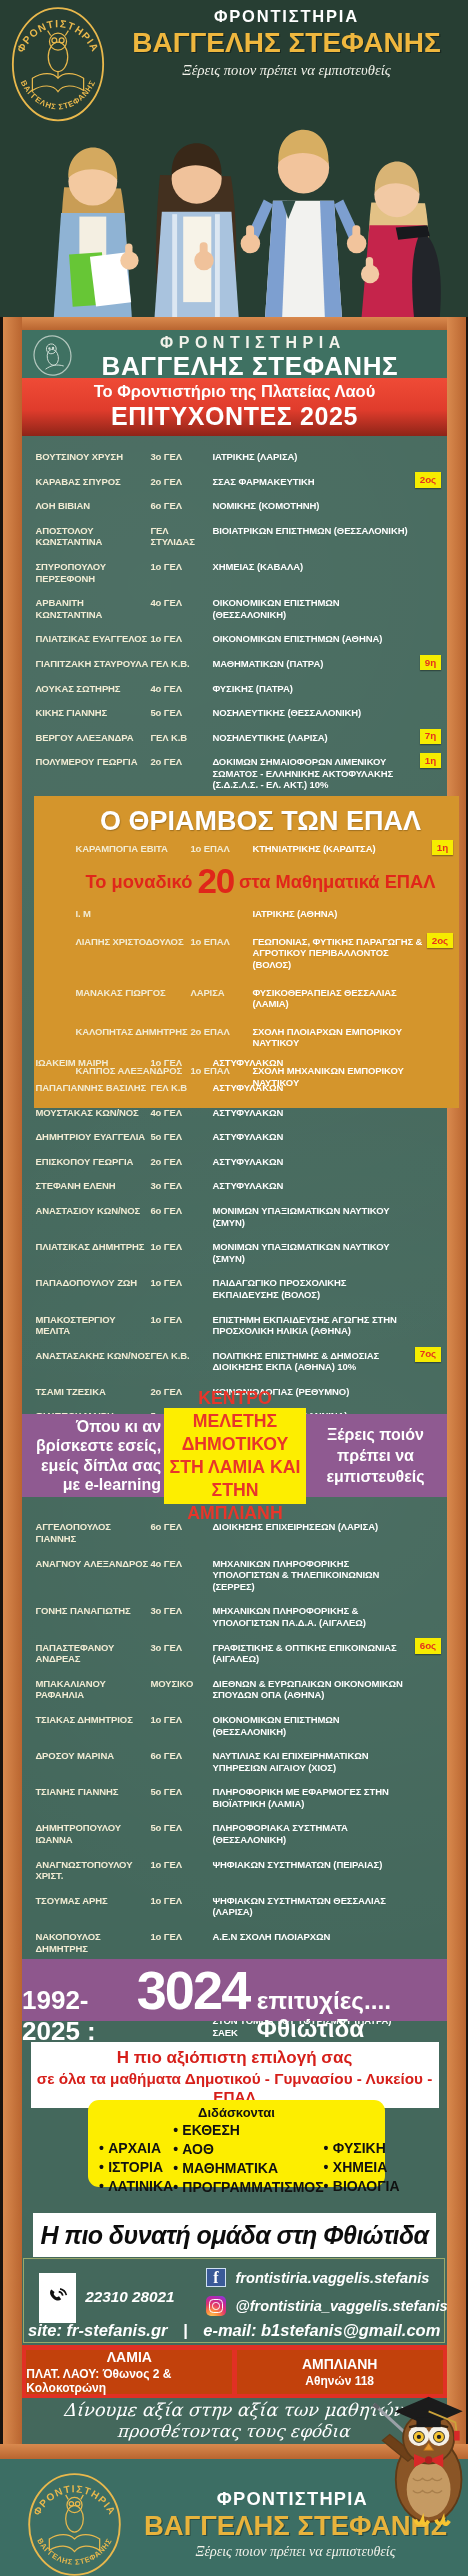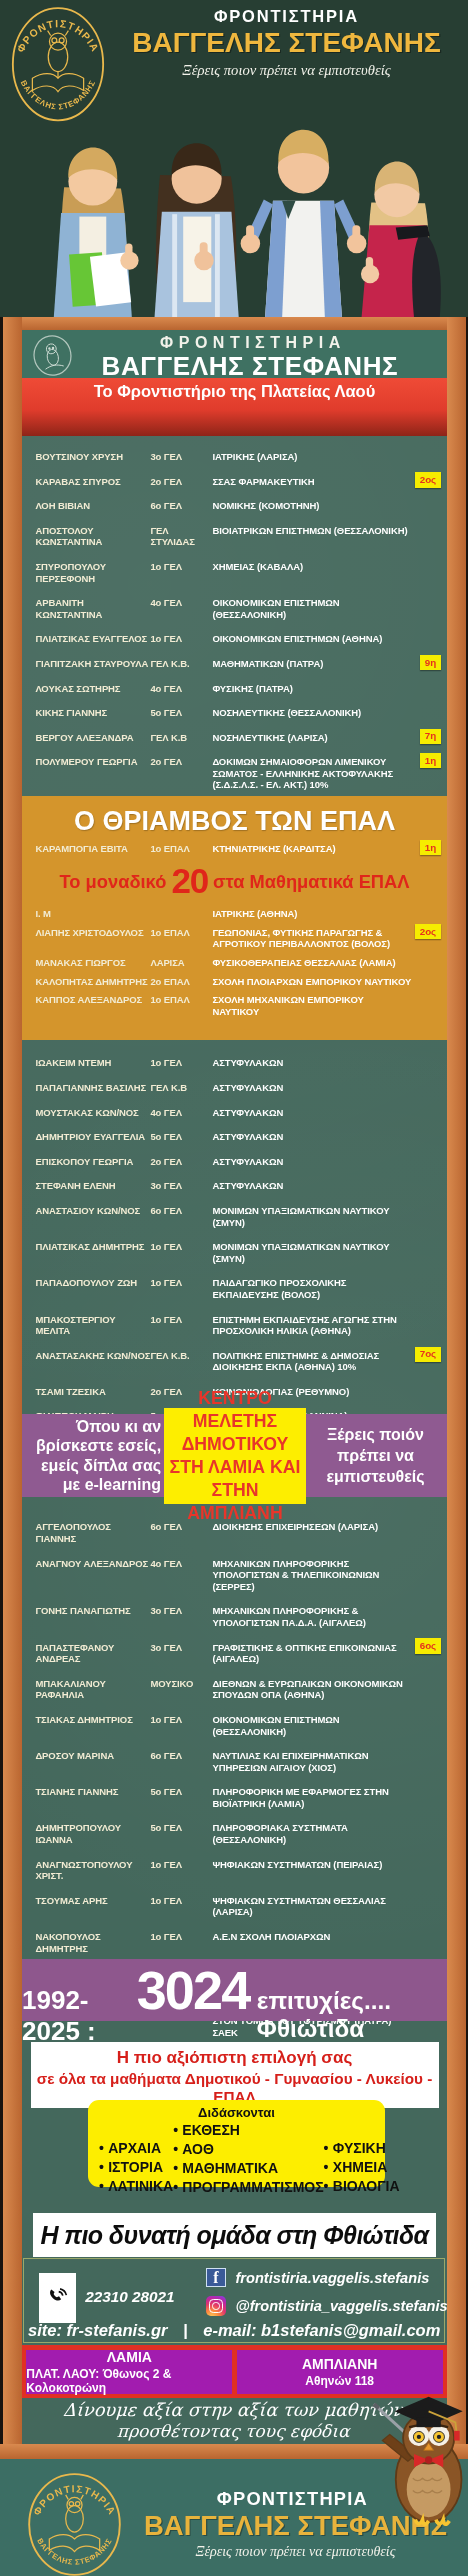"ΕΠΙΤΥΧΟΝΤΕΣ 2025" div.red-line2 { html: none -> <div>ΕΠΙΤΥΧΟΝΤΕΣ 2025</div> }
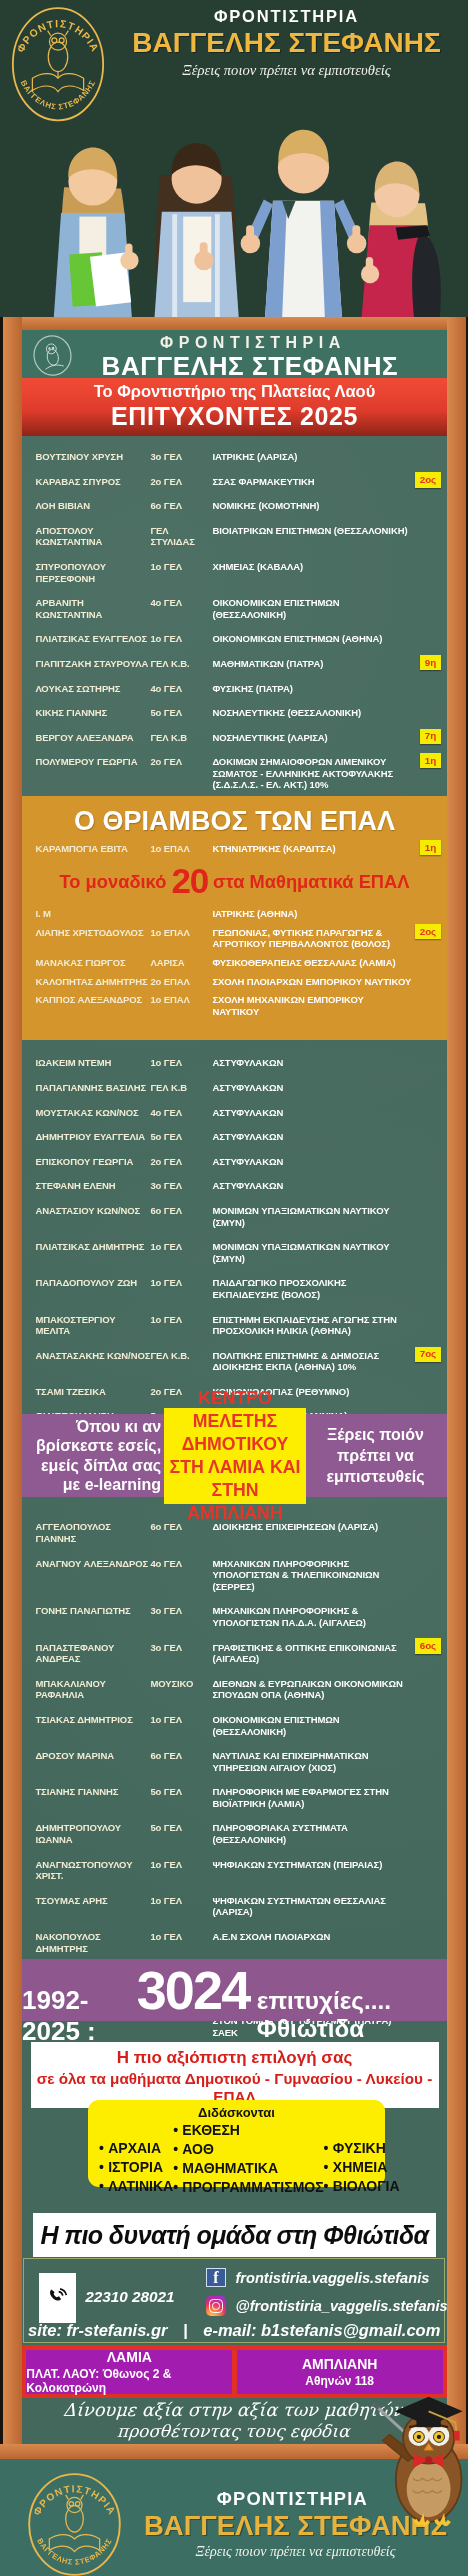"Ο ΘΡΙΑΜΒΟΣ ΤΩΝ ΕΠΑΛ" .epal { height: 244px -> 312px; left: 0 -> 12px; padding-left: none -> 28px }
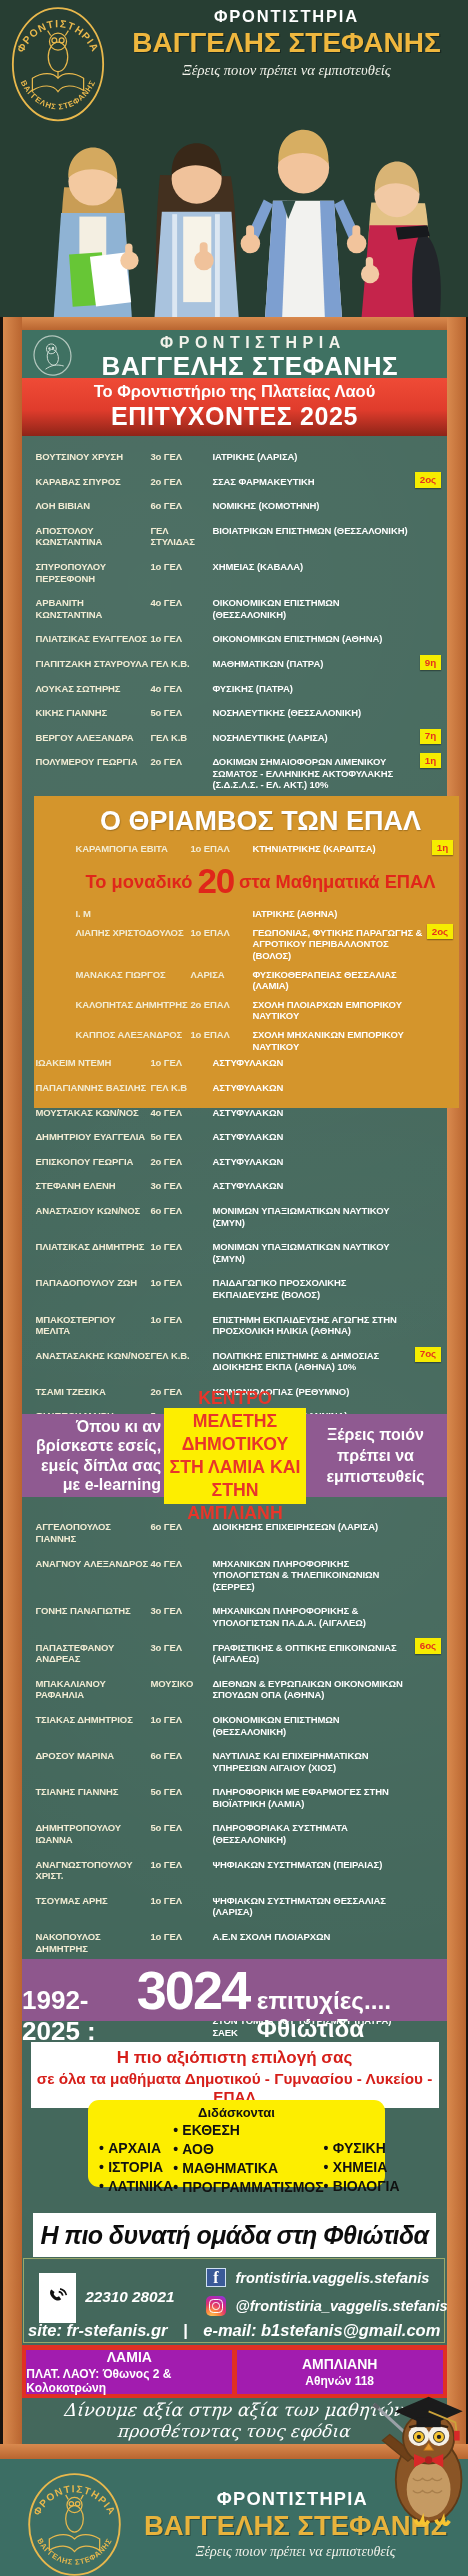"Ι. Μ" .epal-rows2 { gap: 7px -> 16px }
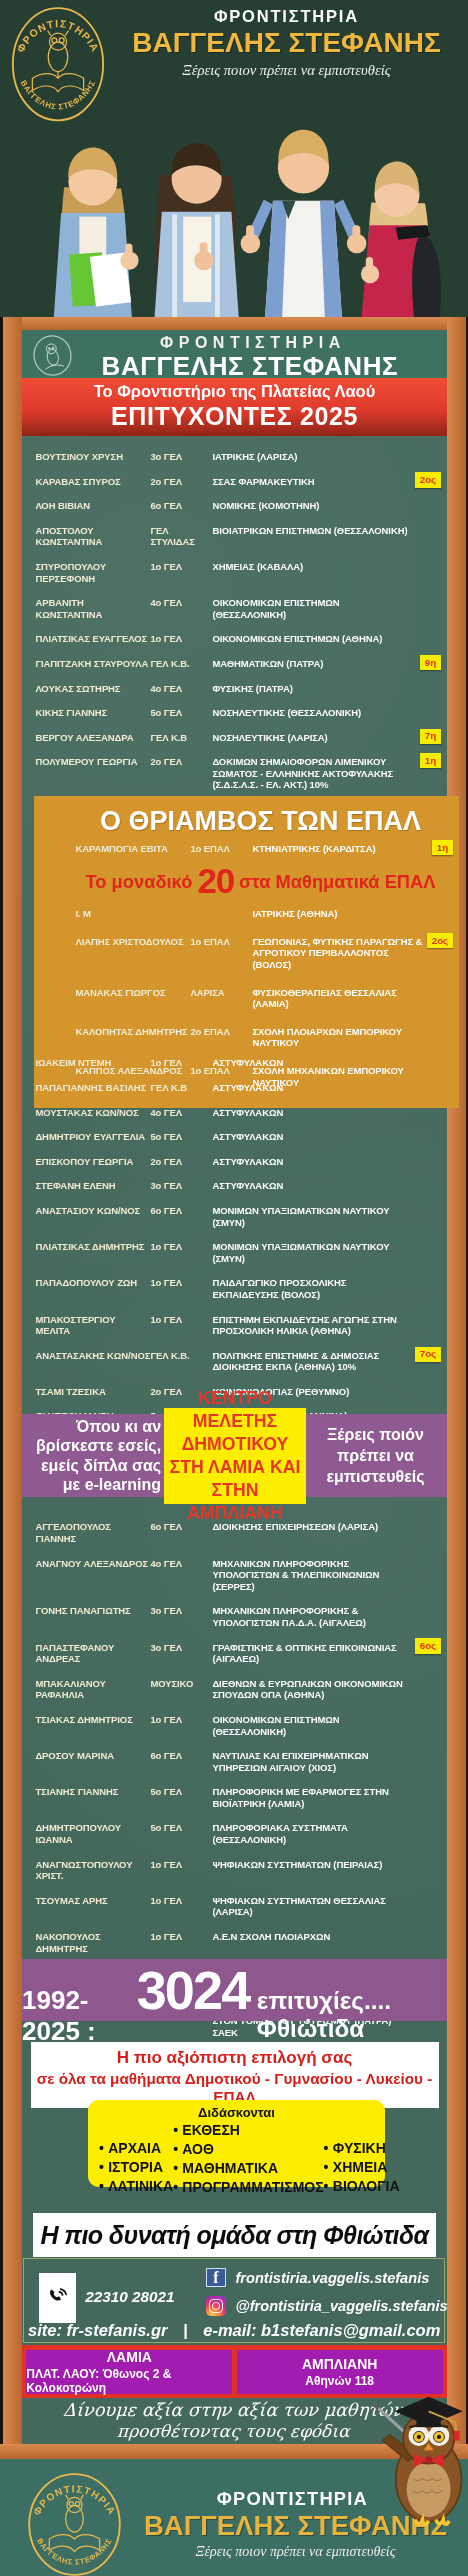"ΙΩΑΚΕΙΜ ΝΤΕΜΗ" span.c-name { text: ΝΤΕΜΗ -> ΜΑΙΡΗ }
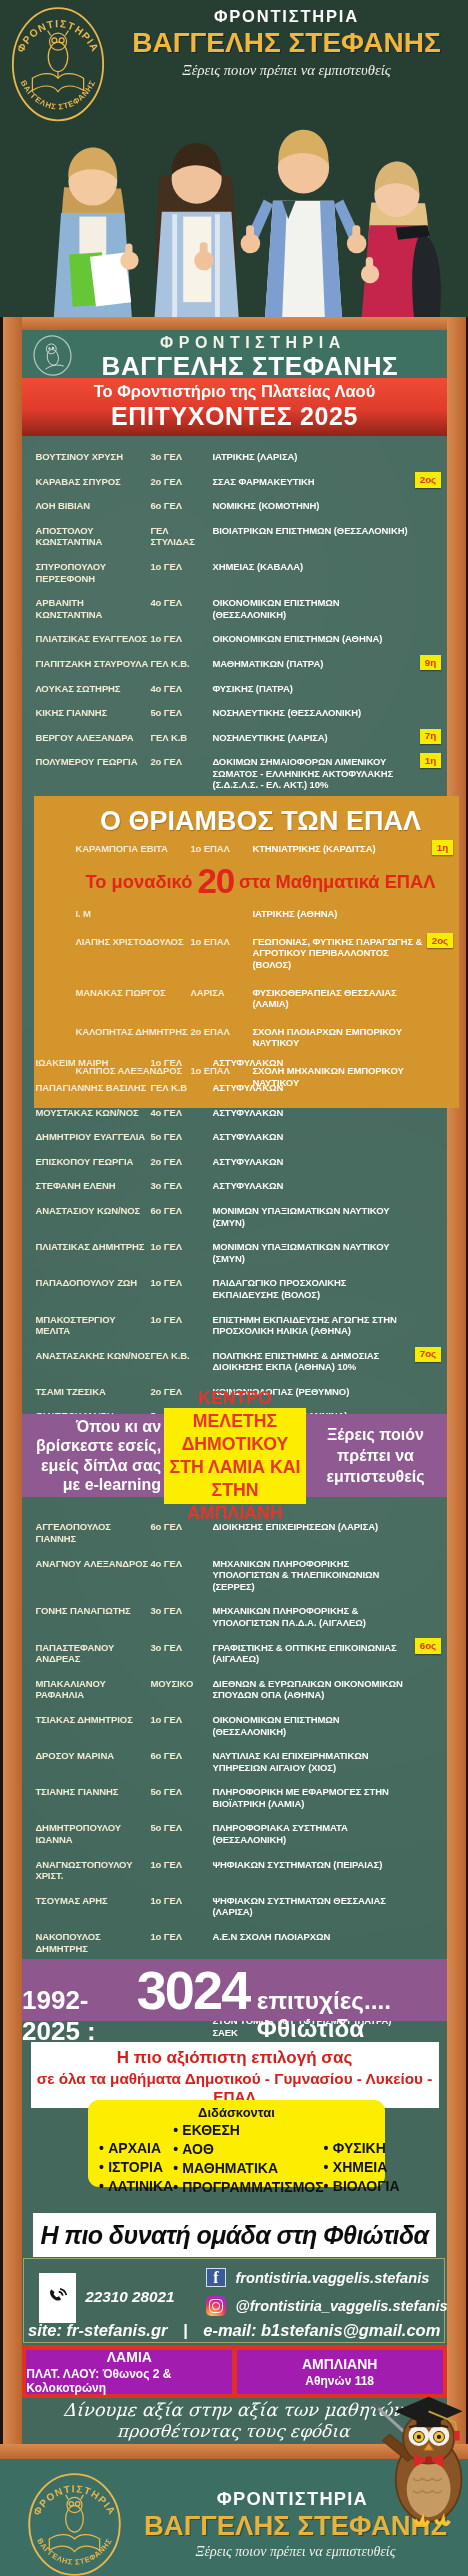"ΛΑΜΙΑ" .loc { background: #a21caf -> #c2410c }
